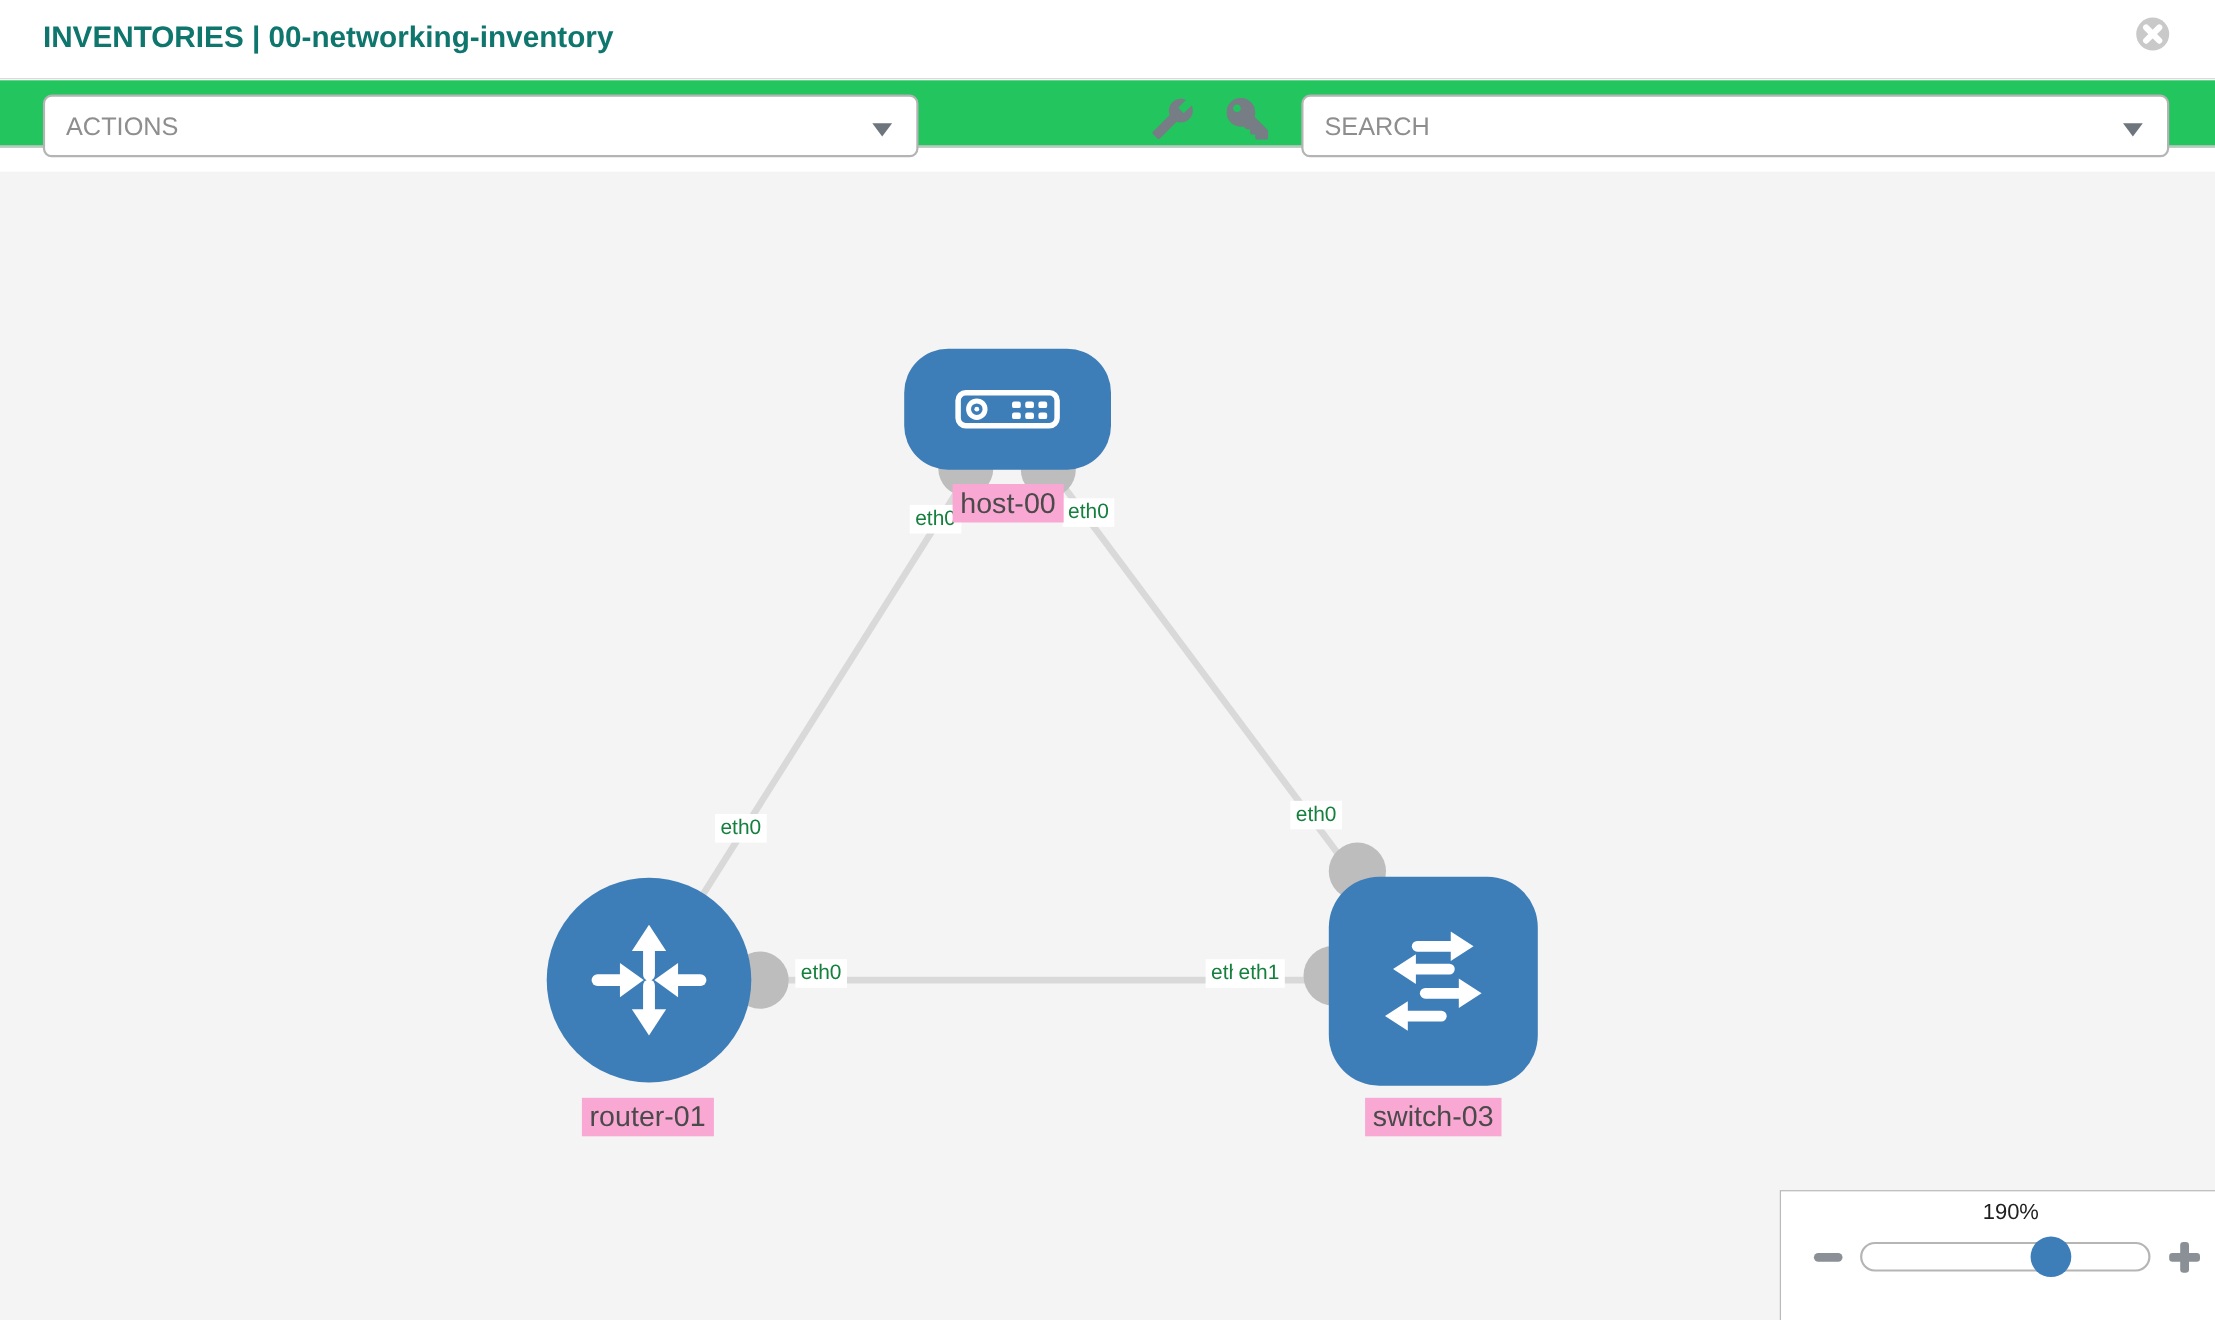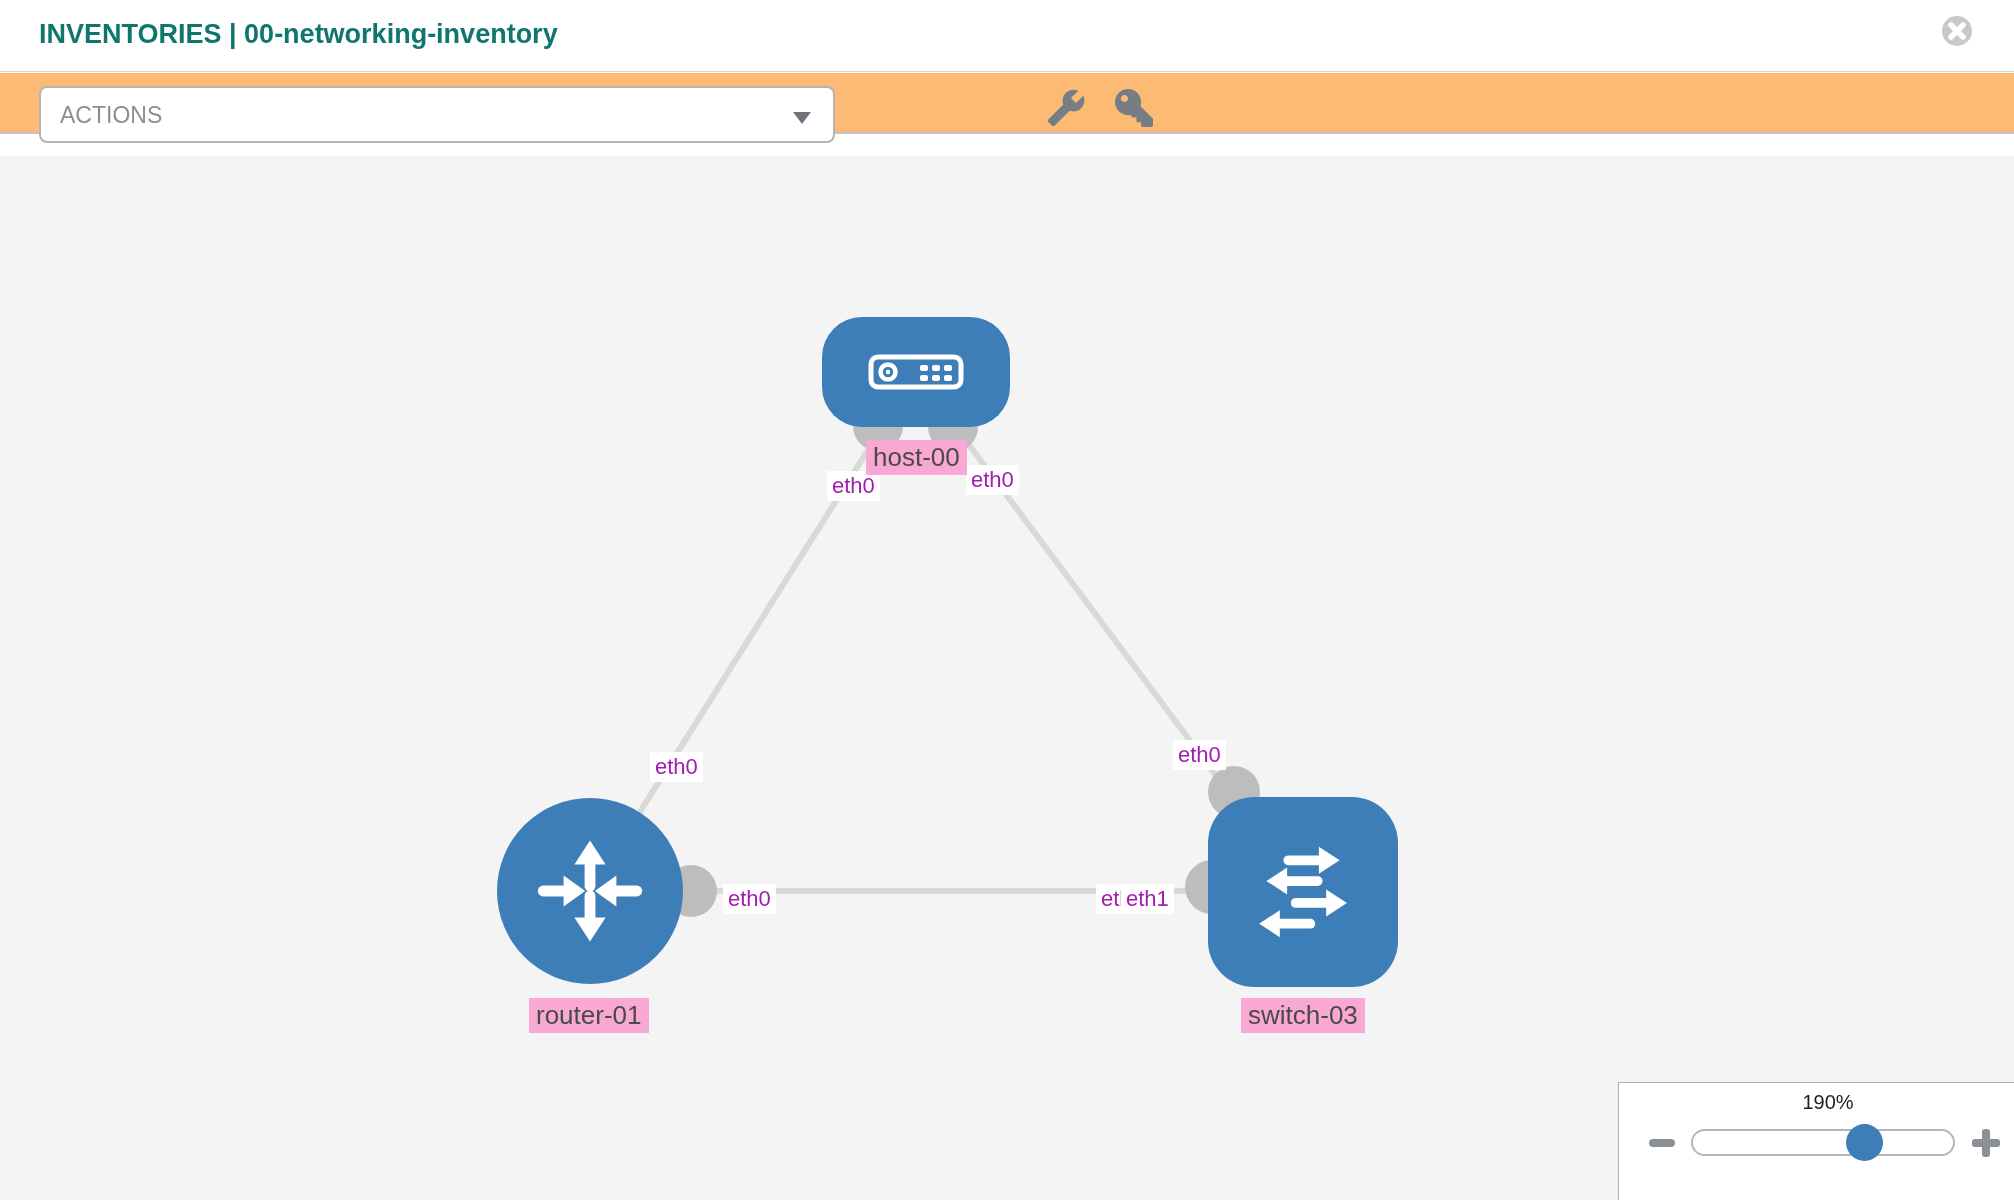"ACTIONS" .toolbar { background: #fdba74 -> #22c55e }
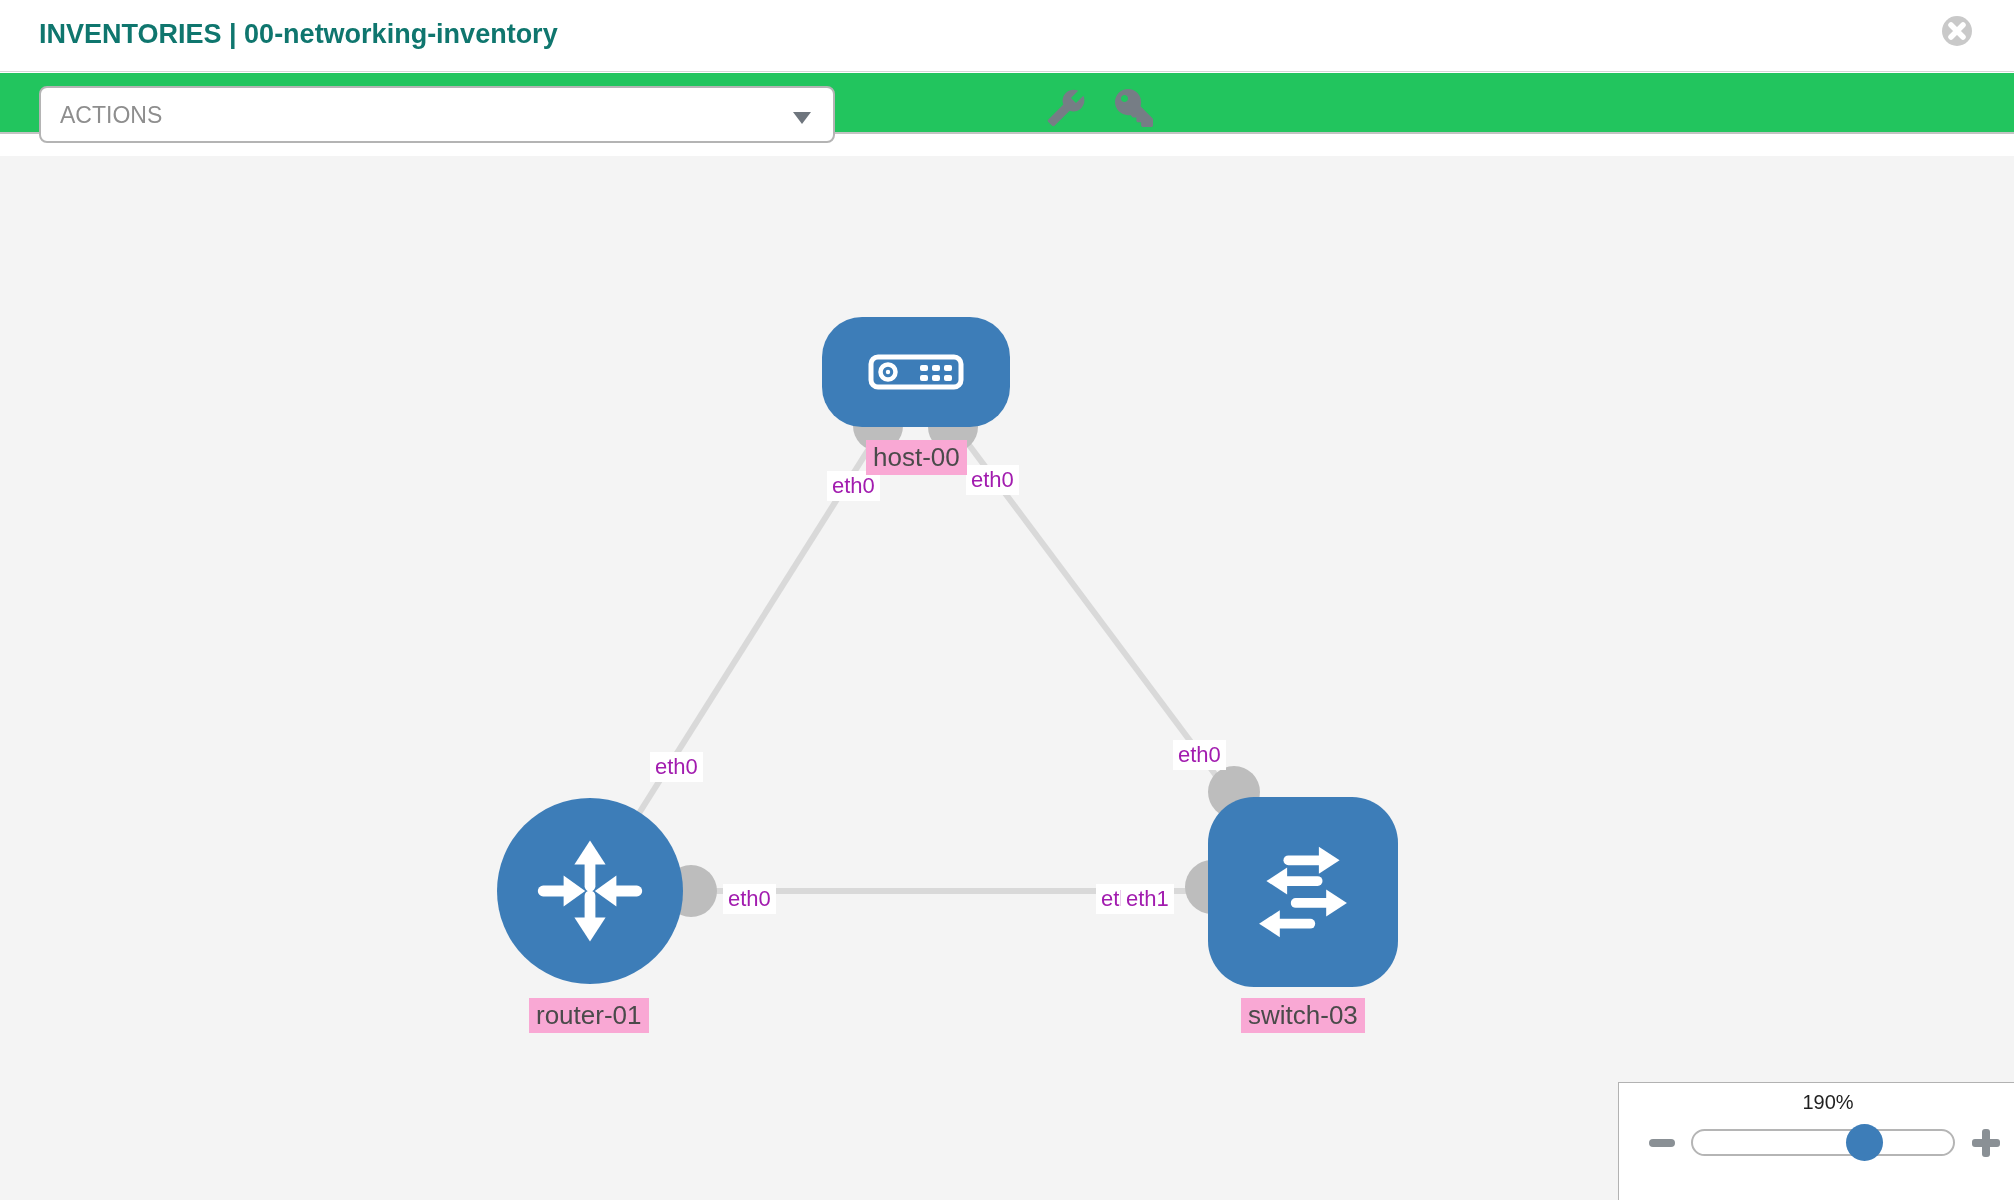"SEARCH" div.select { html: none -> <div> <span>SEARCH</span> <span></span> </div> }
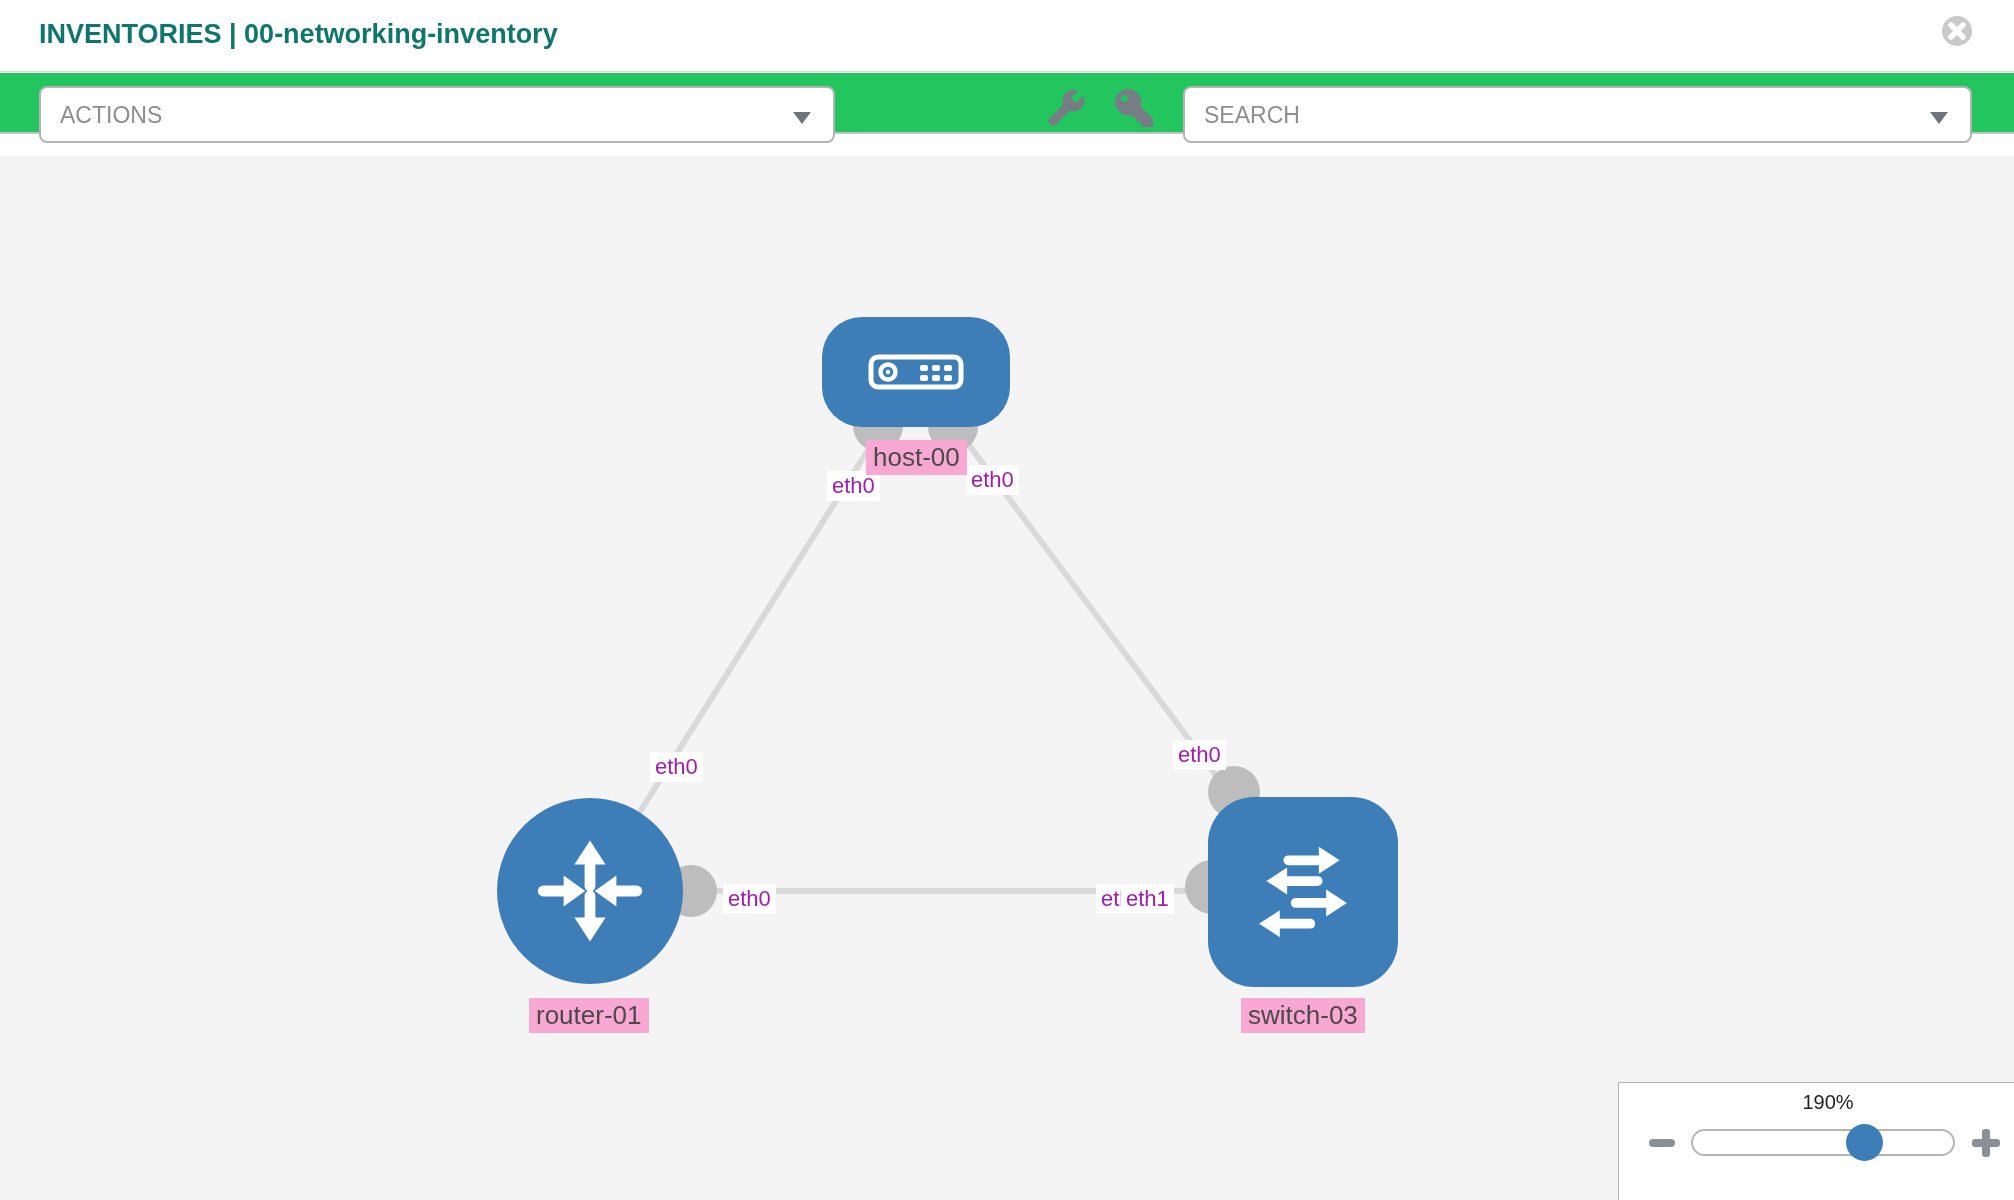"eth0" .iface-label { color: #a21caf -> #15803d; font-size: 22px -> 19px; margin-top: 12px -> none }
